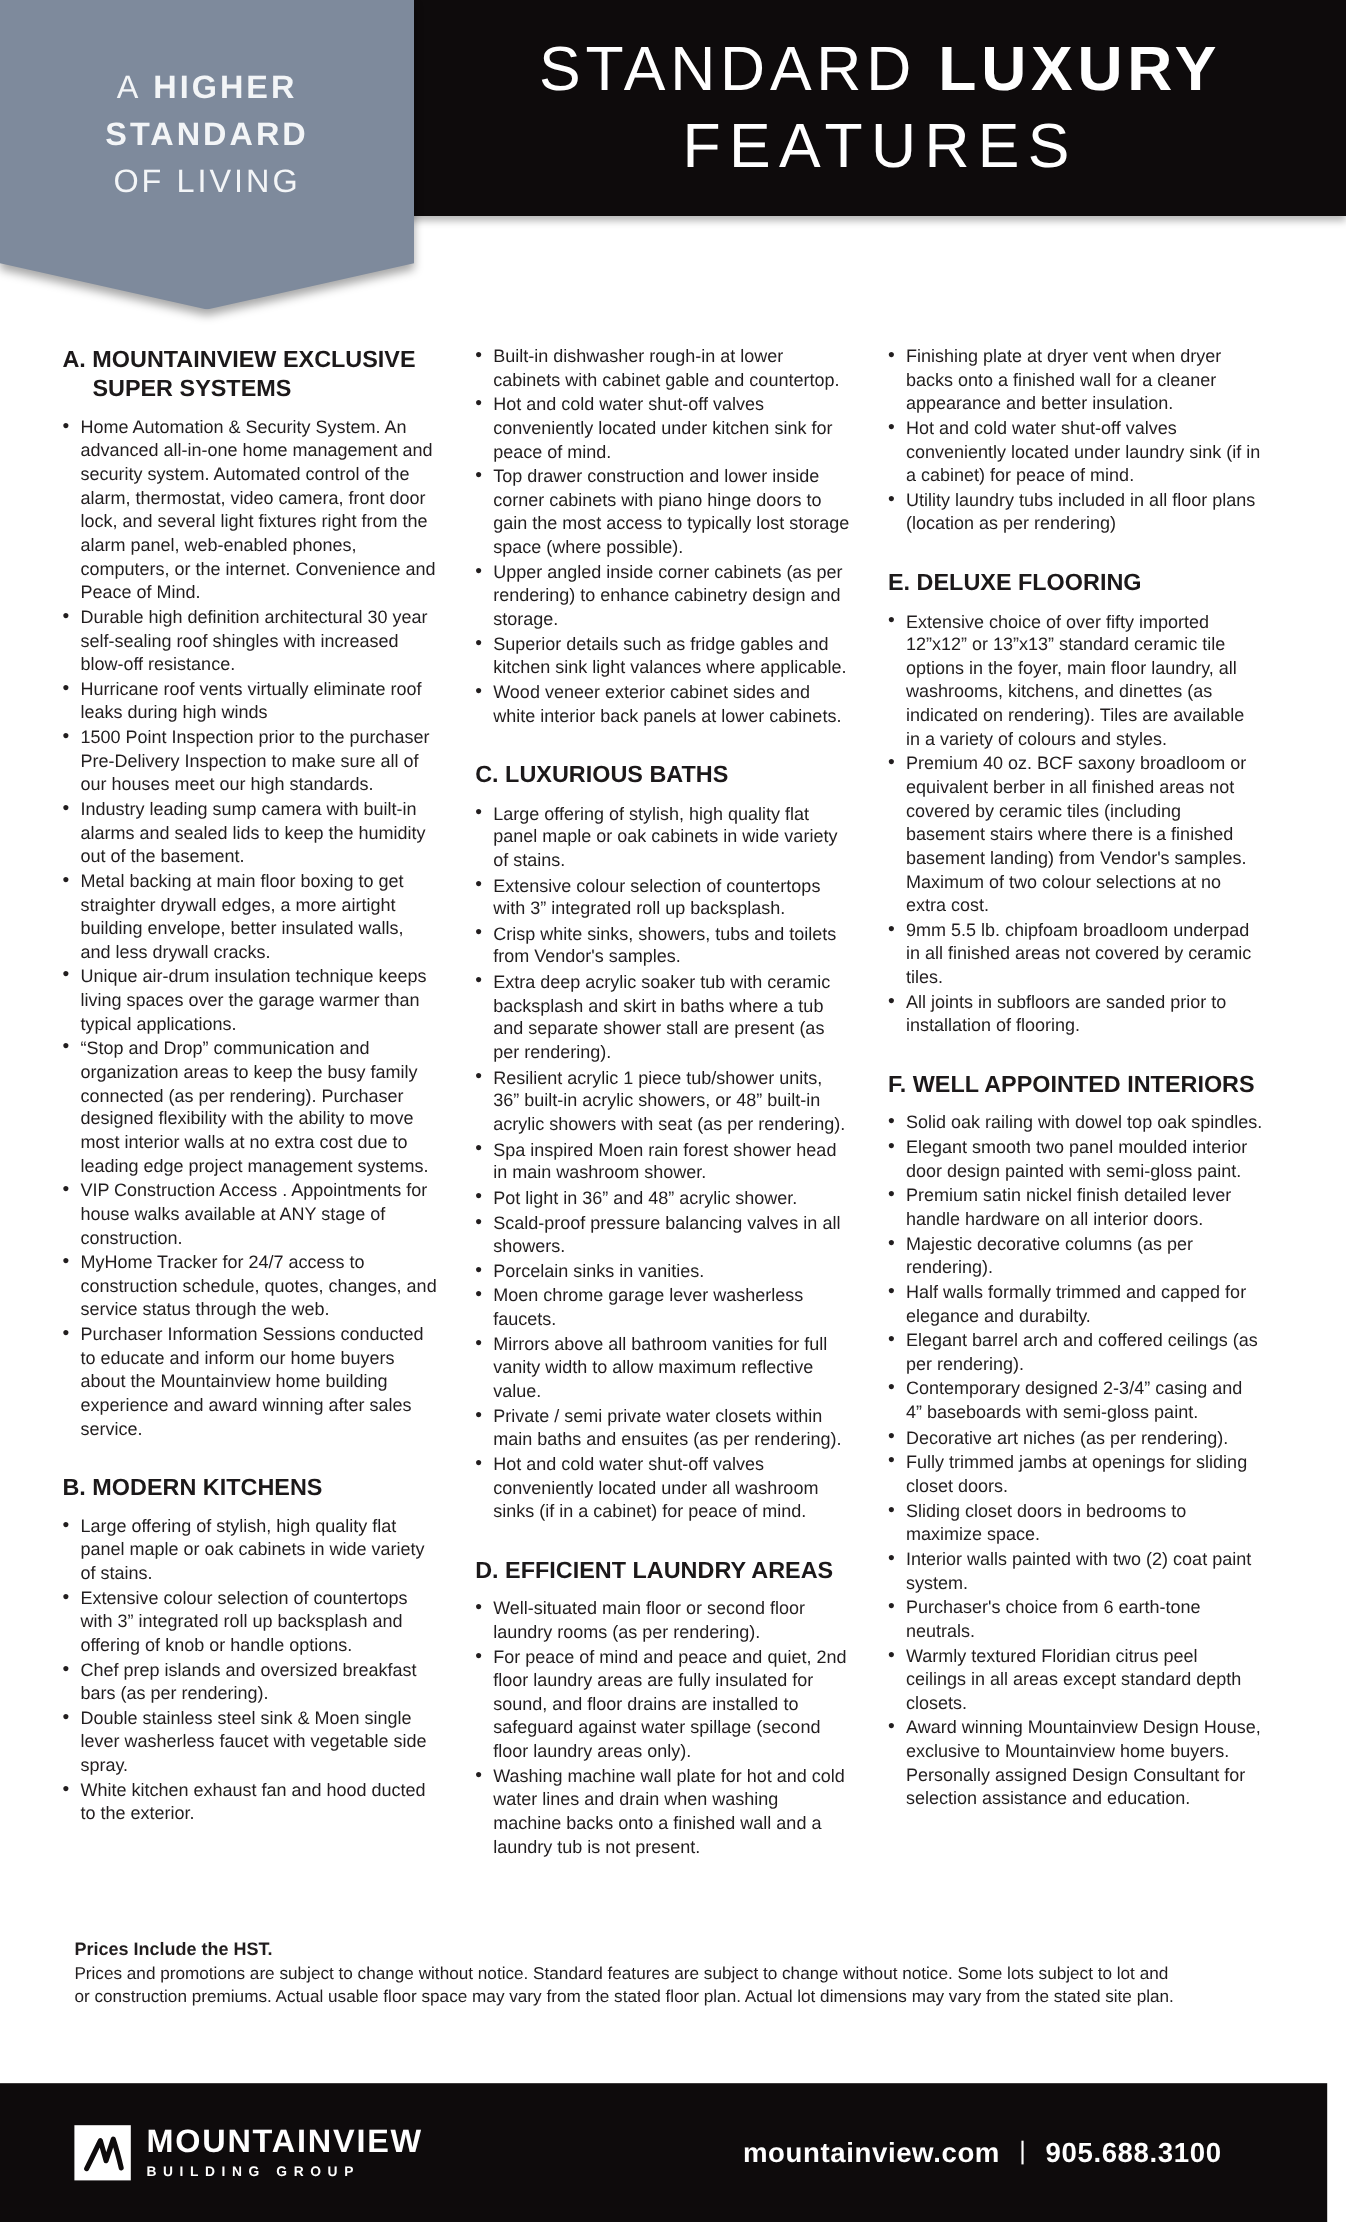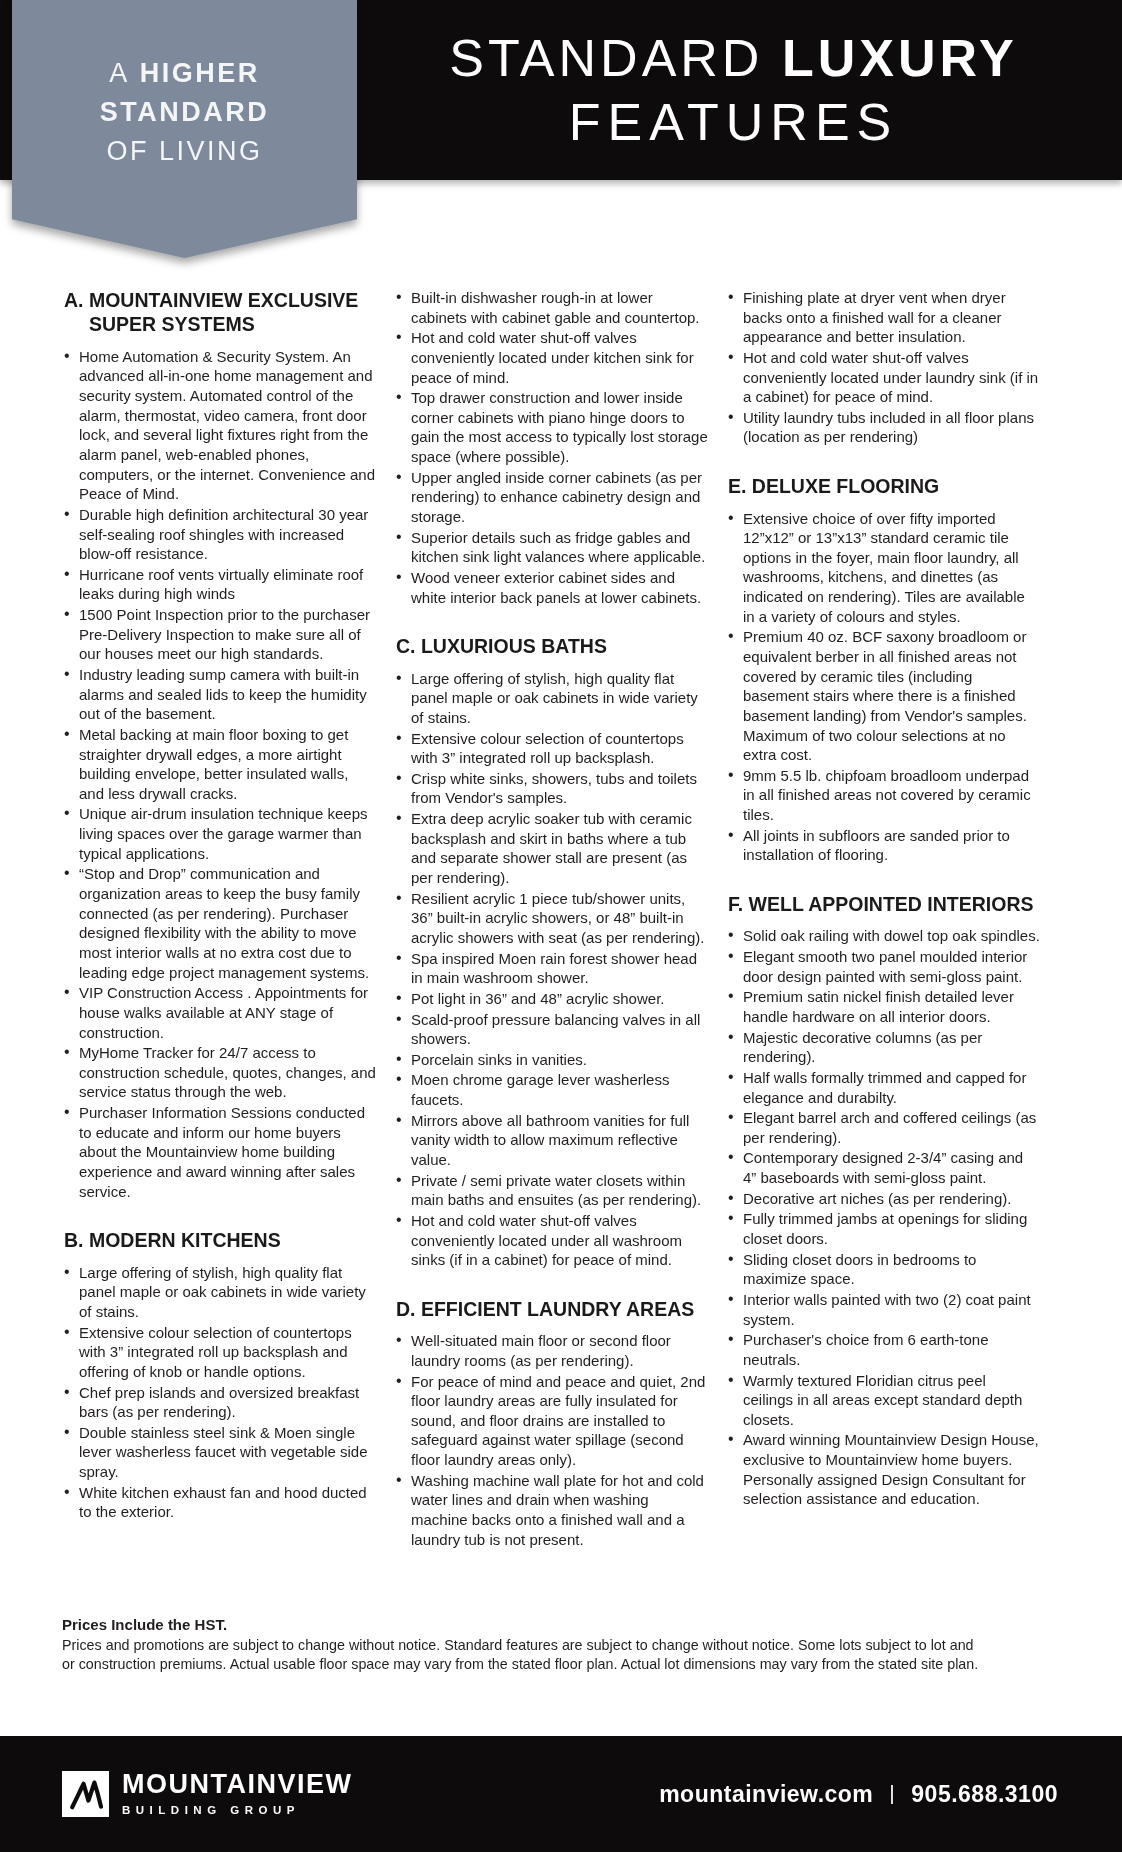"A HIGHER" .ribbon-wrap { left: 12px -> 0 }
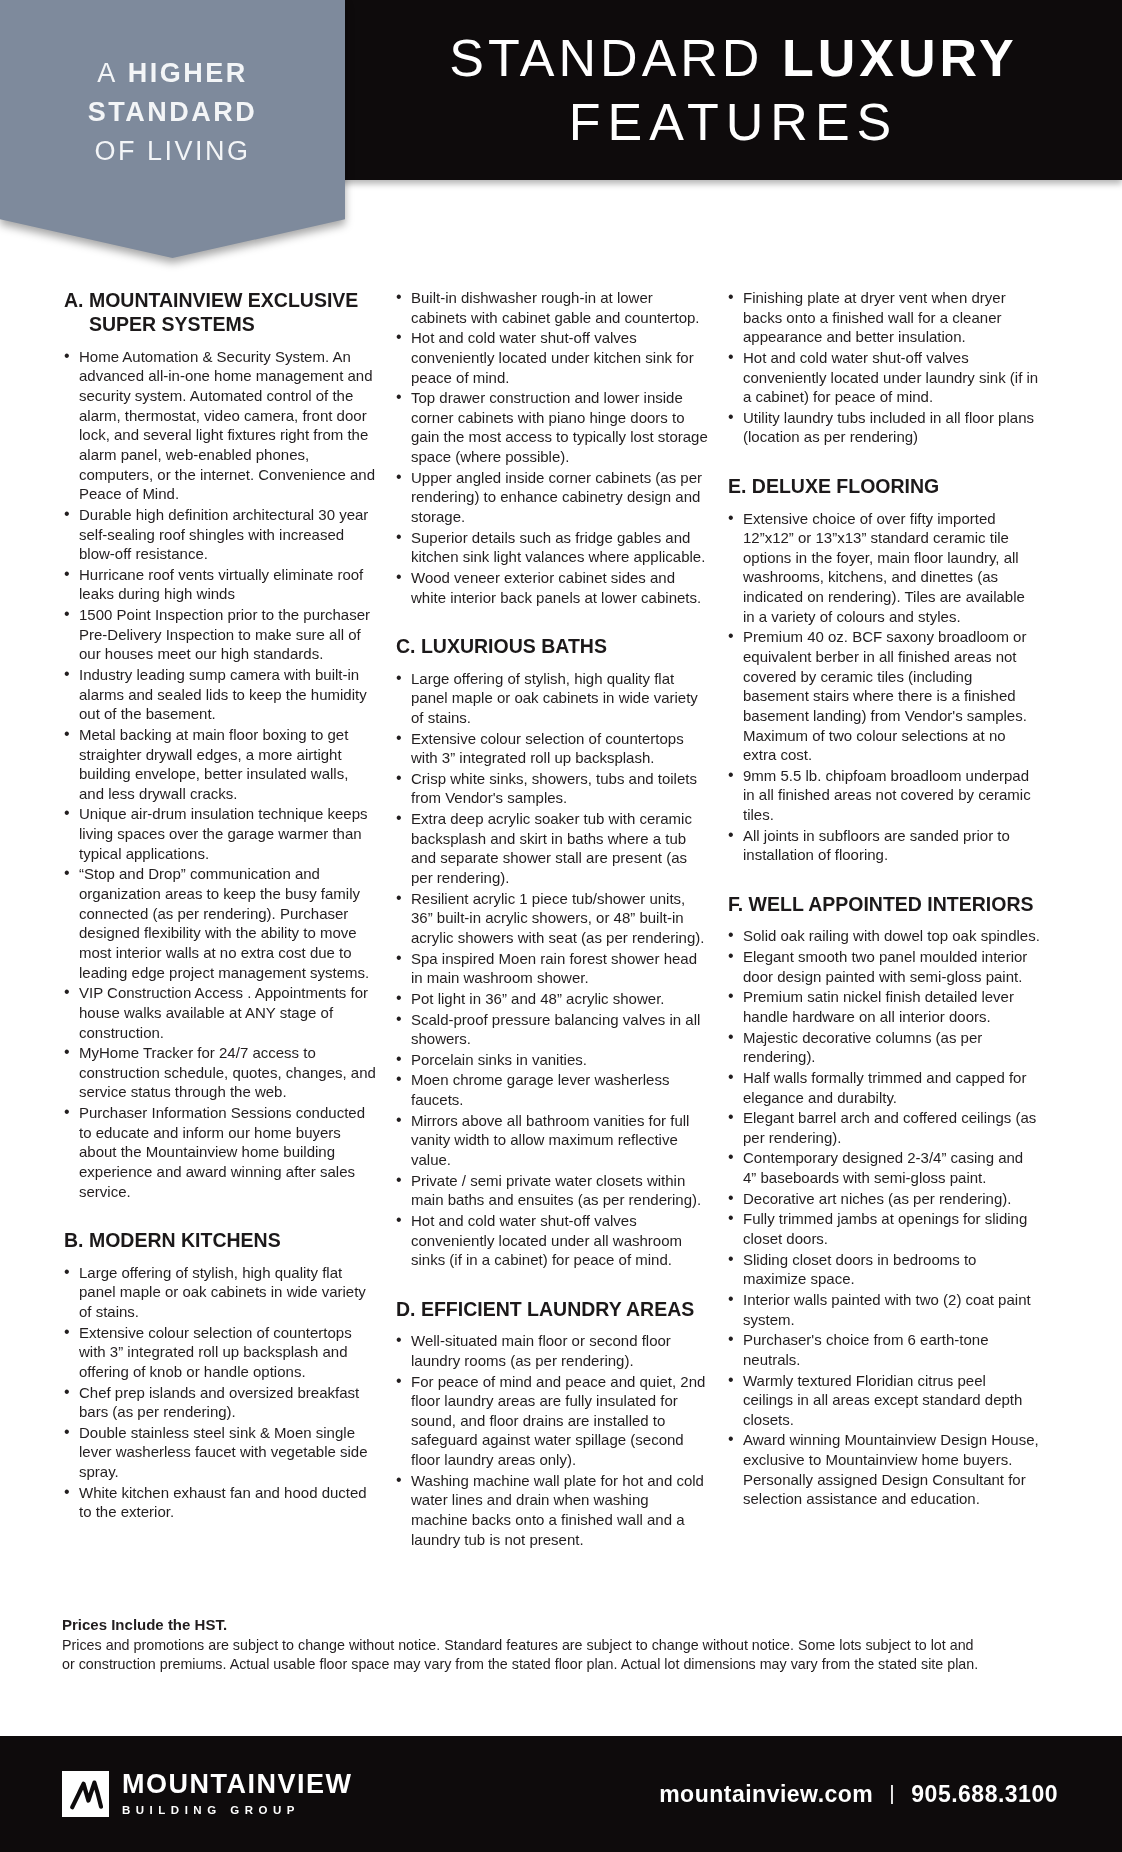"A. MOUNTAINVIEW EXCLUSIVE" .content { gap: 20px -> 32px; left: 64px -> 52px }
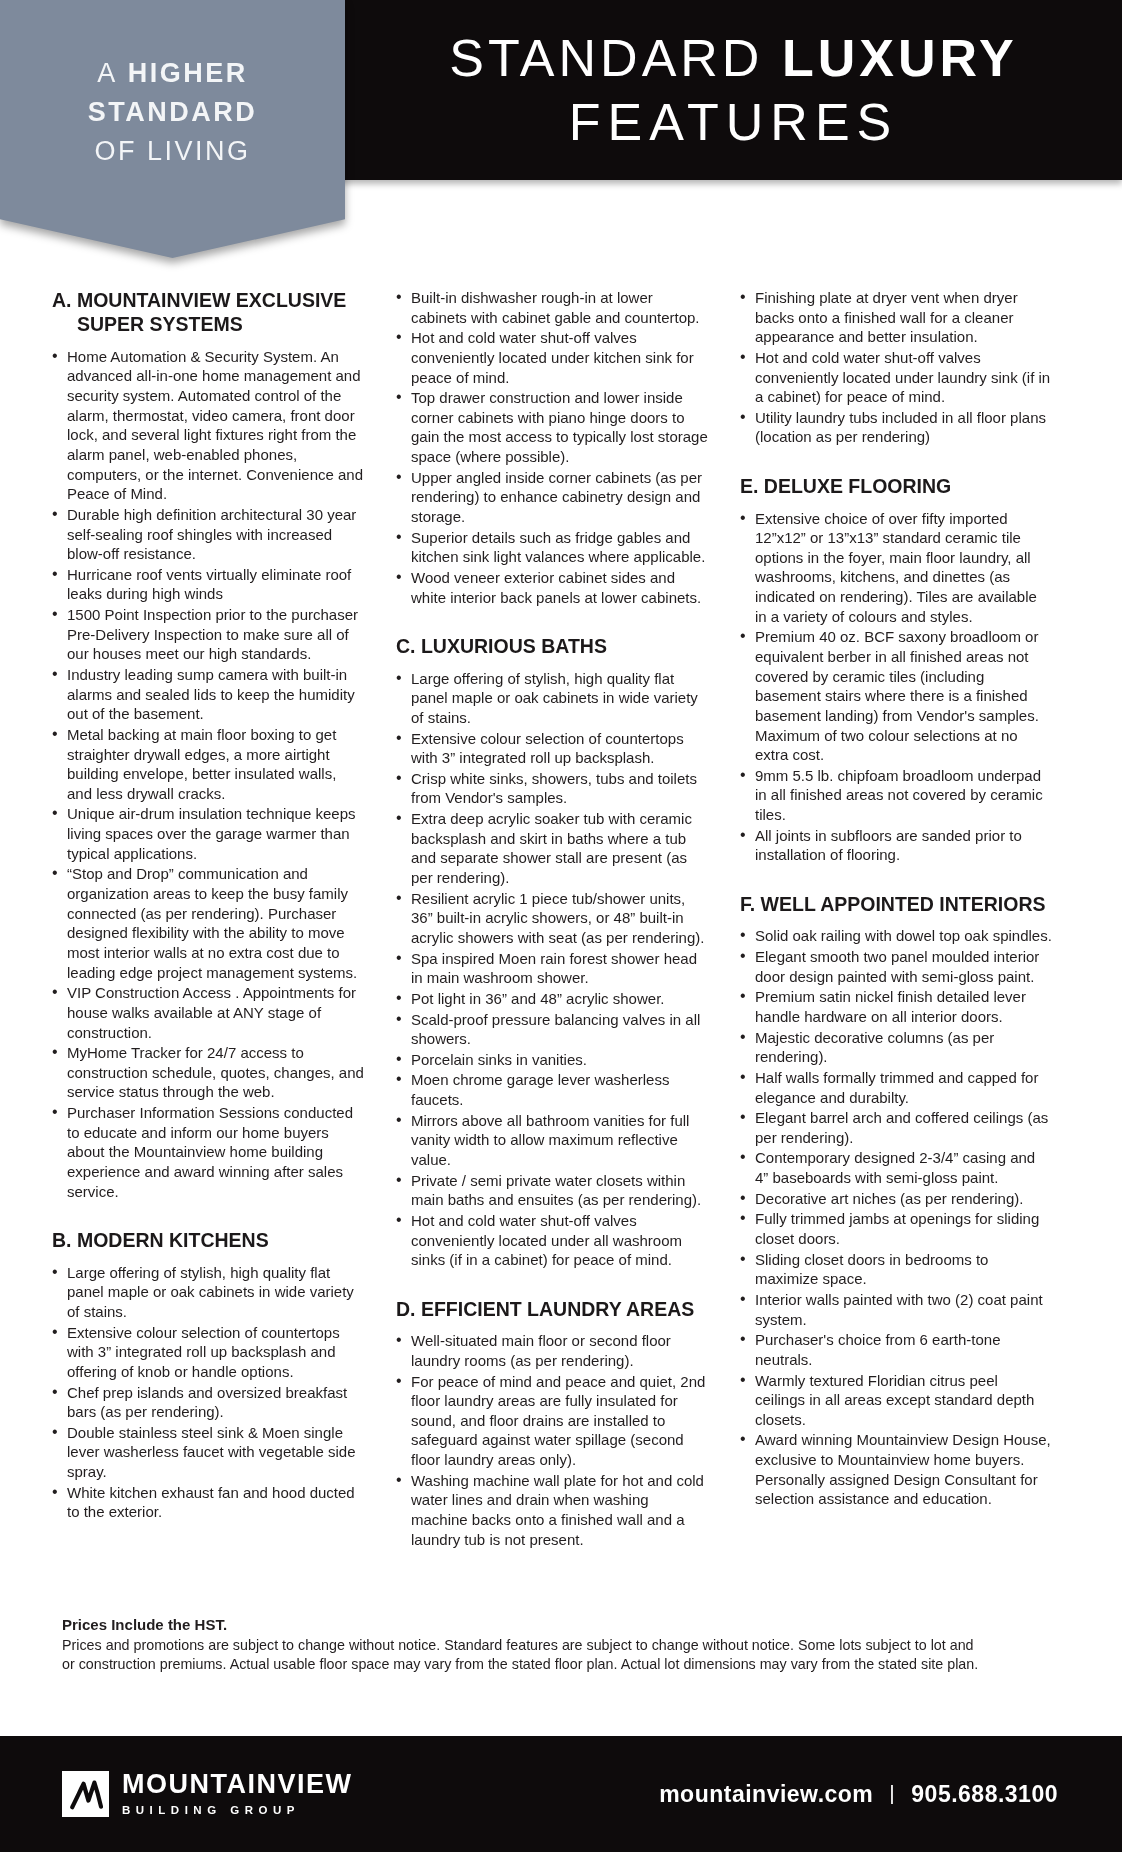"MOUNTAINVIEW" .footer-bar { padding: 0 64px 0 62px -> 0 88px 0 62px; right: 0 -> 16px }
